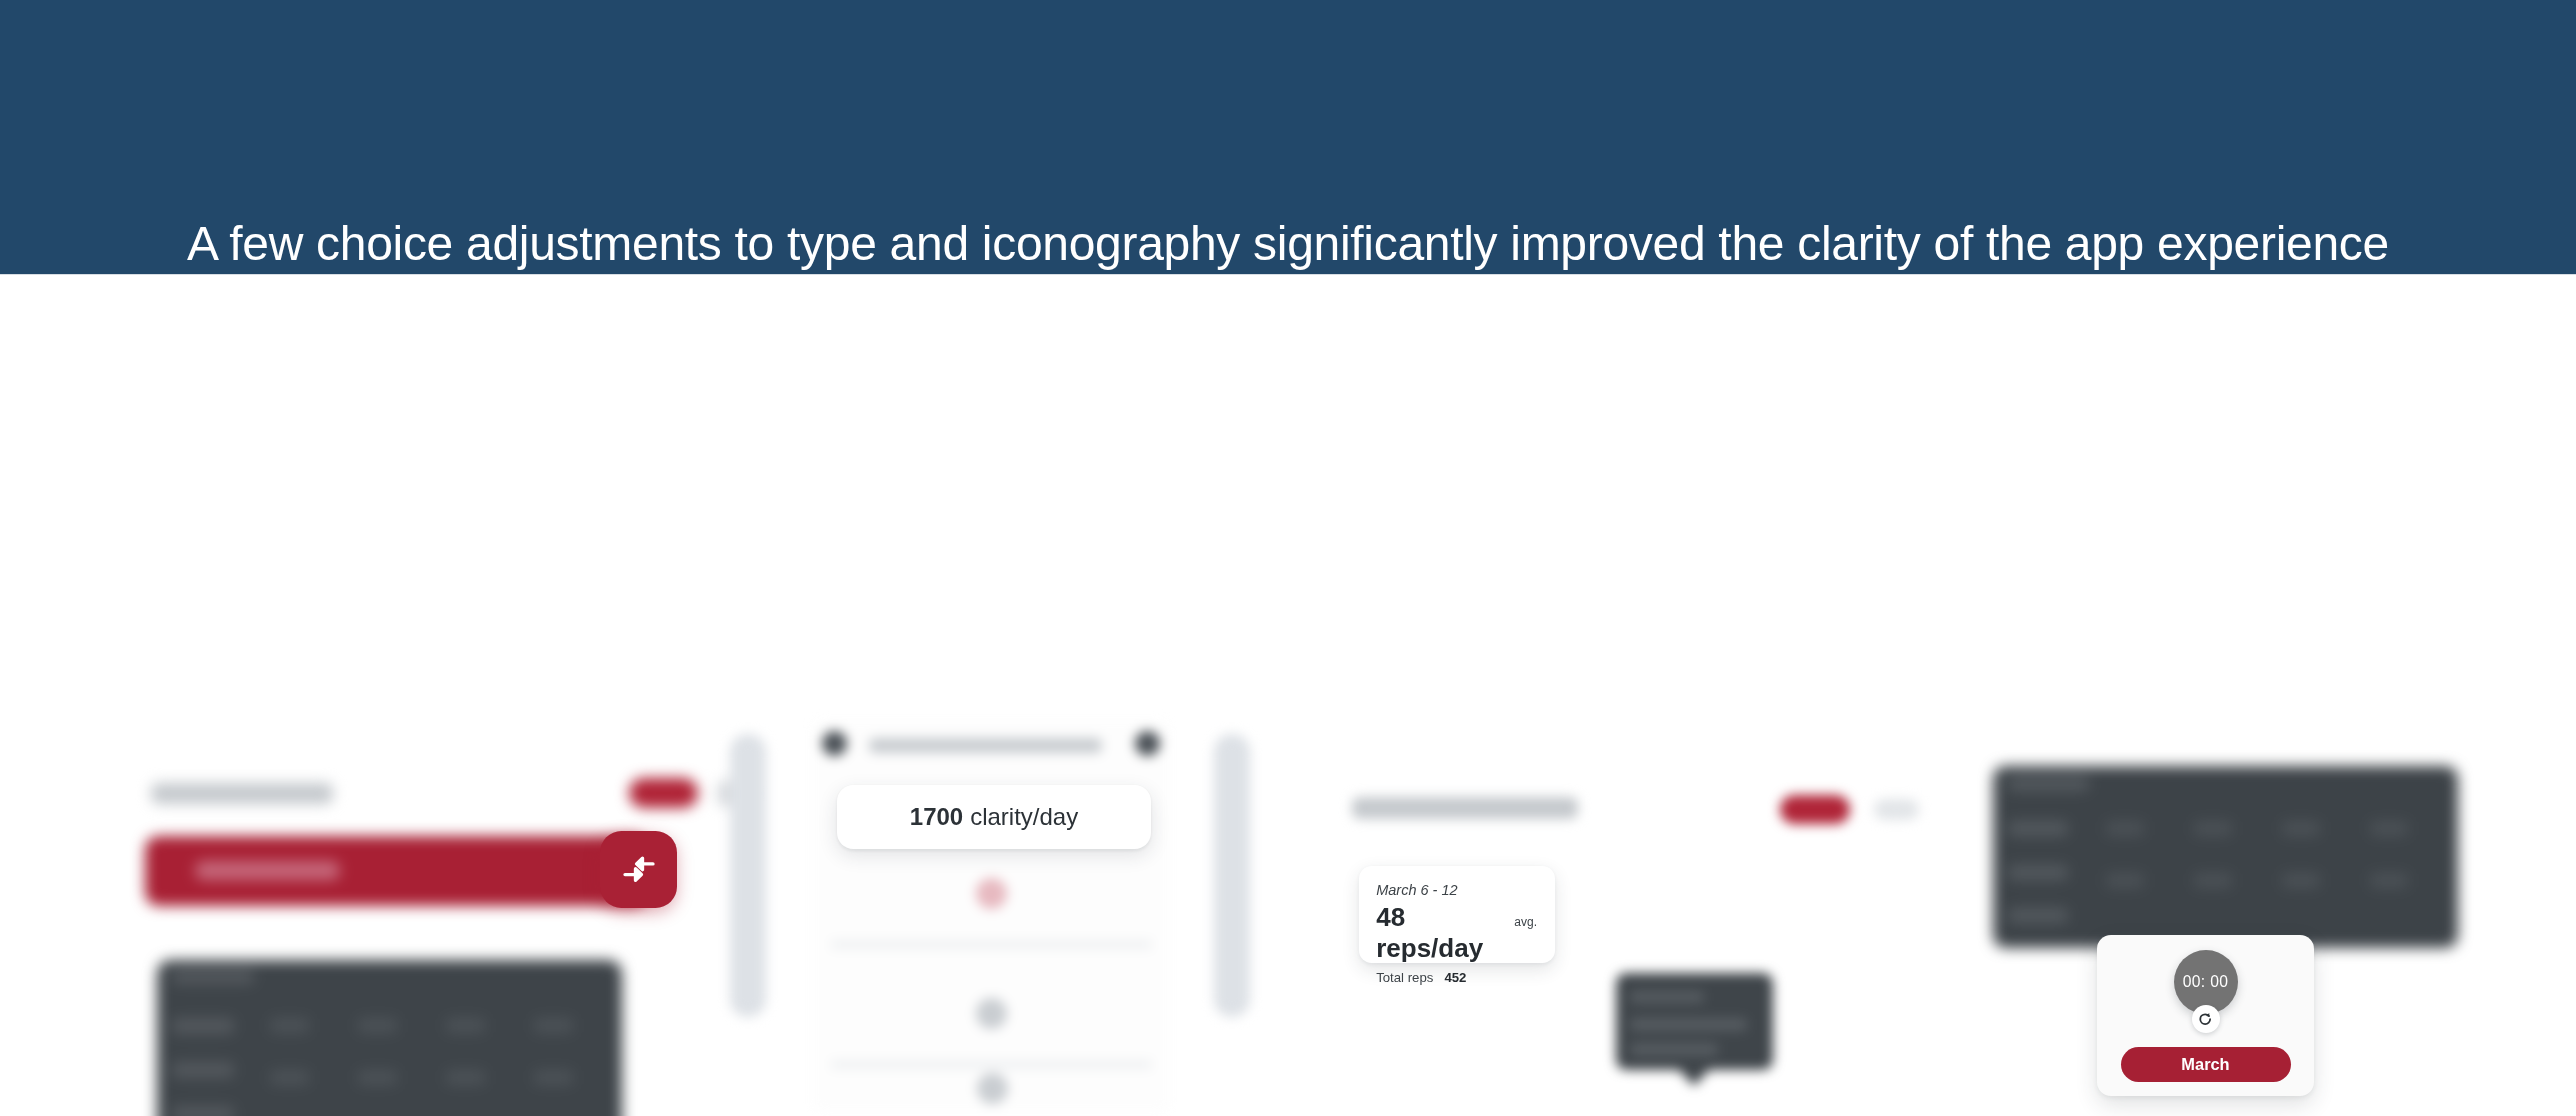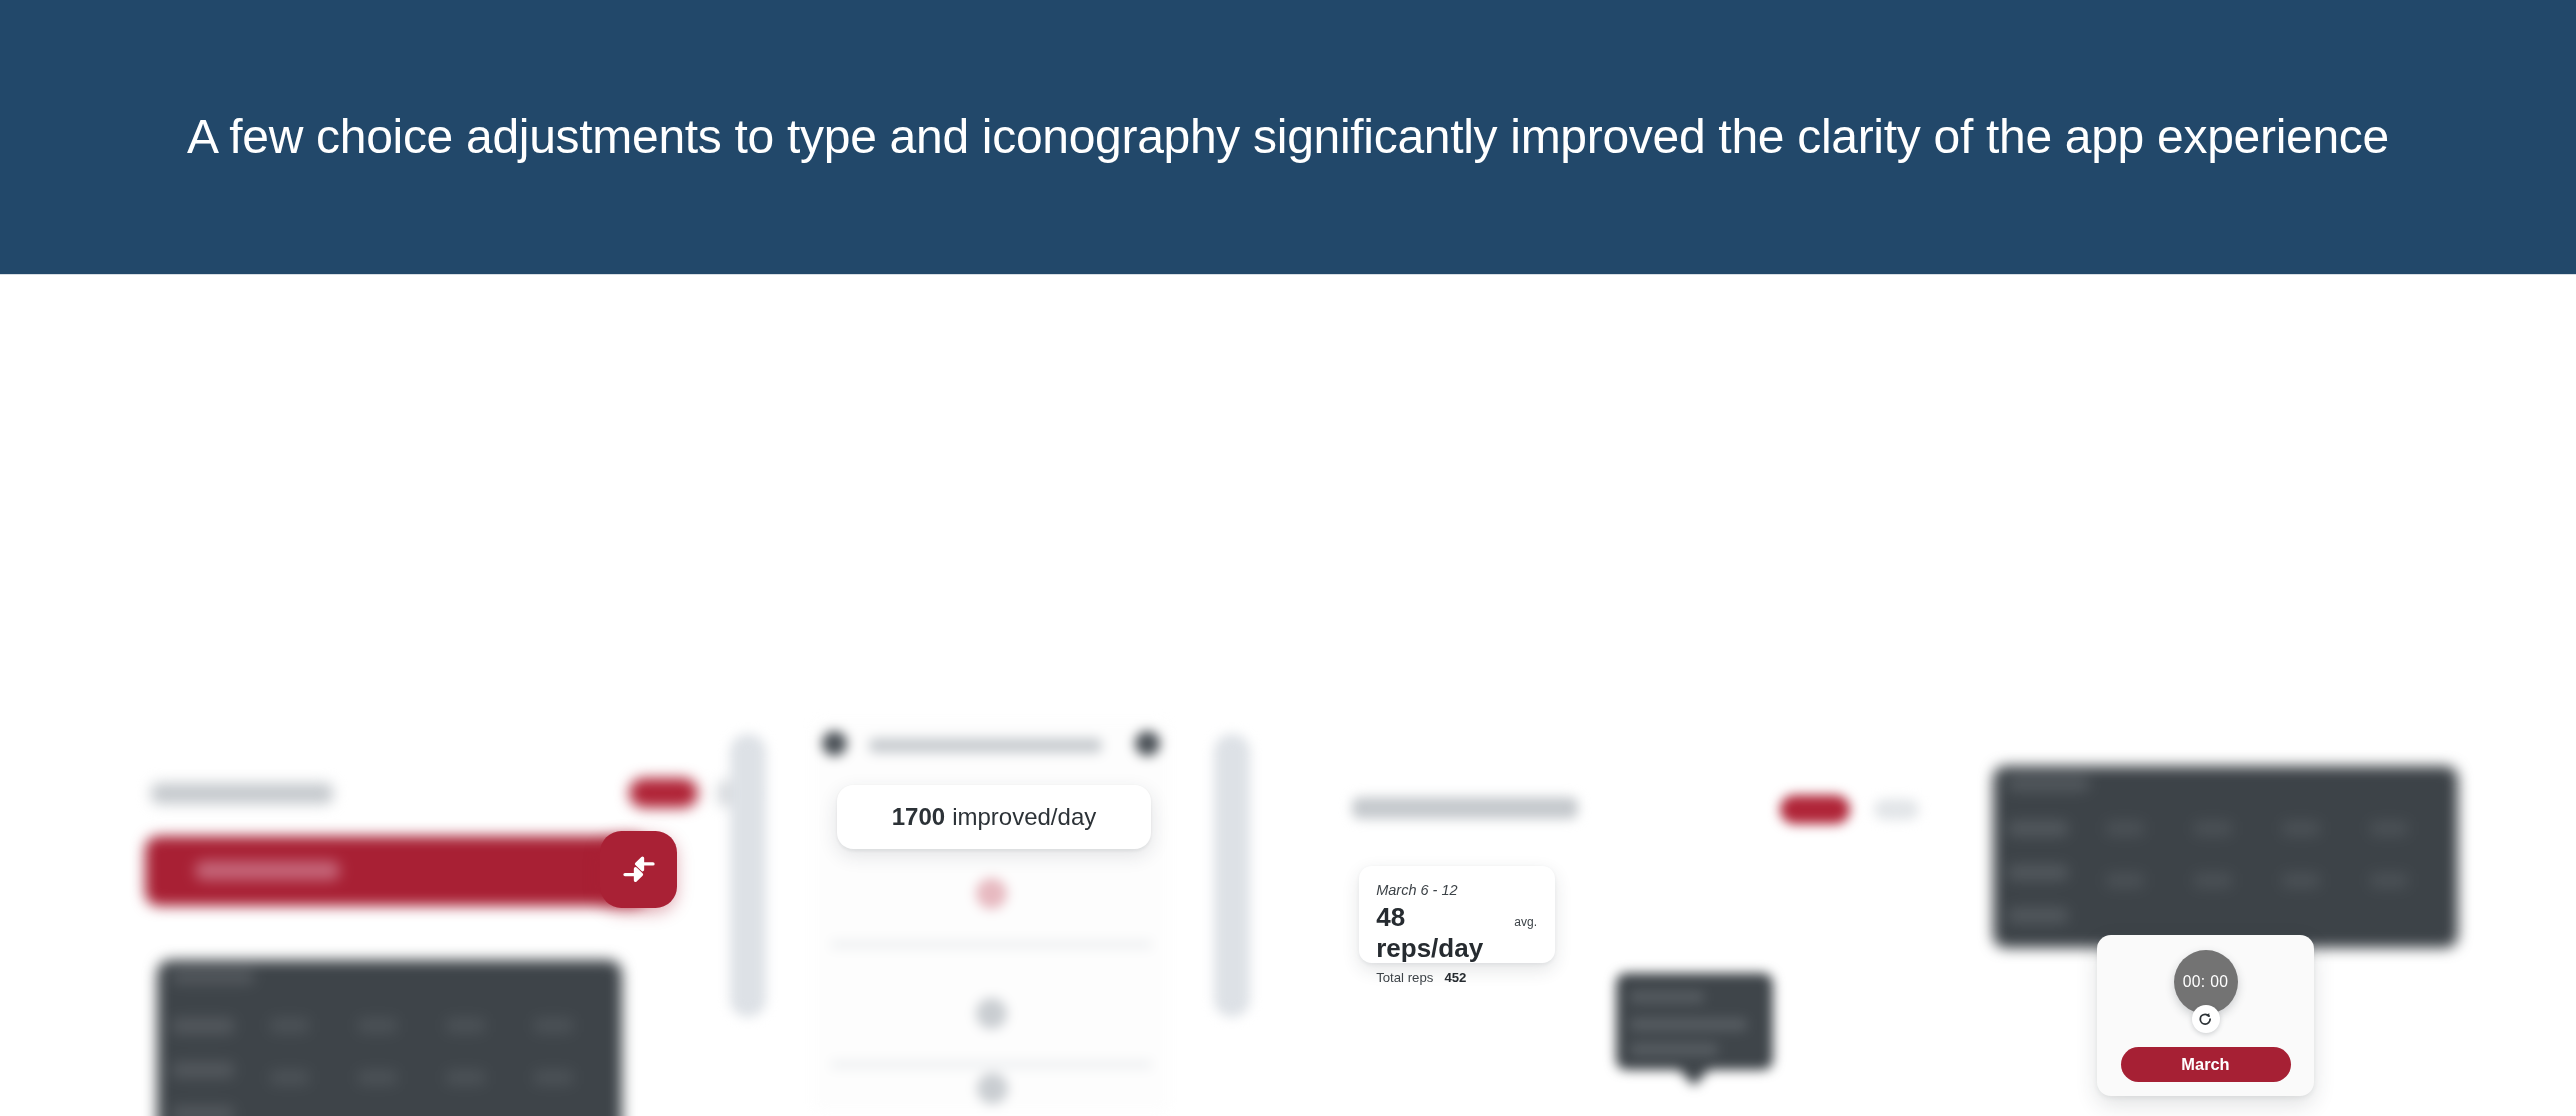"A few choice adjustments to" .header { align-items: center -> flex-end }
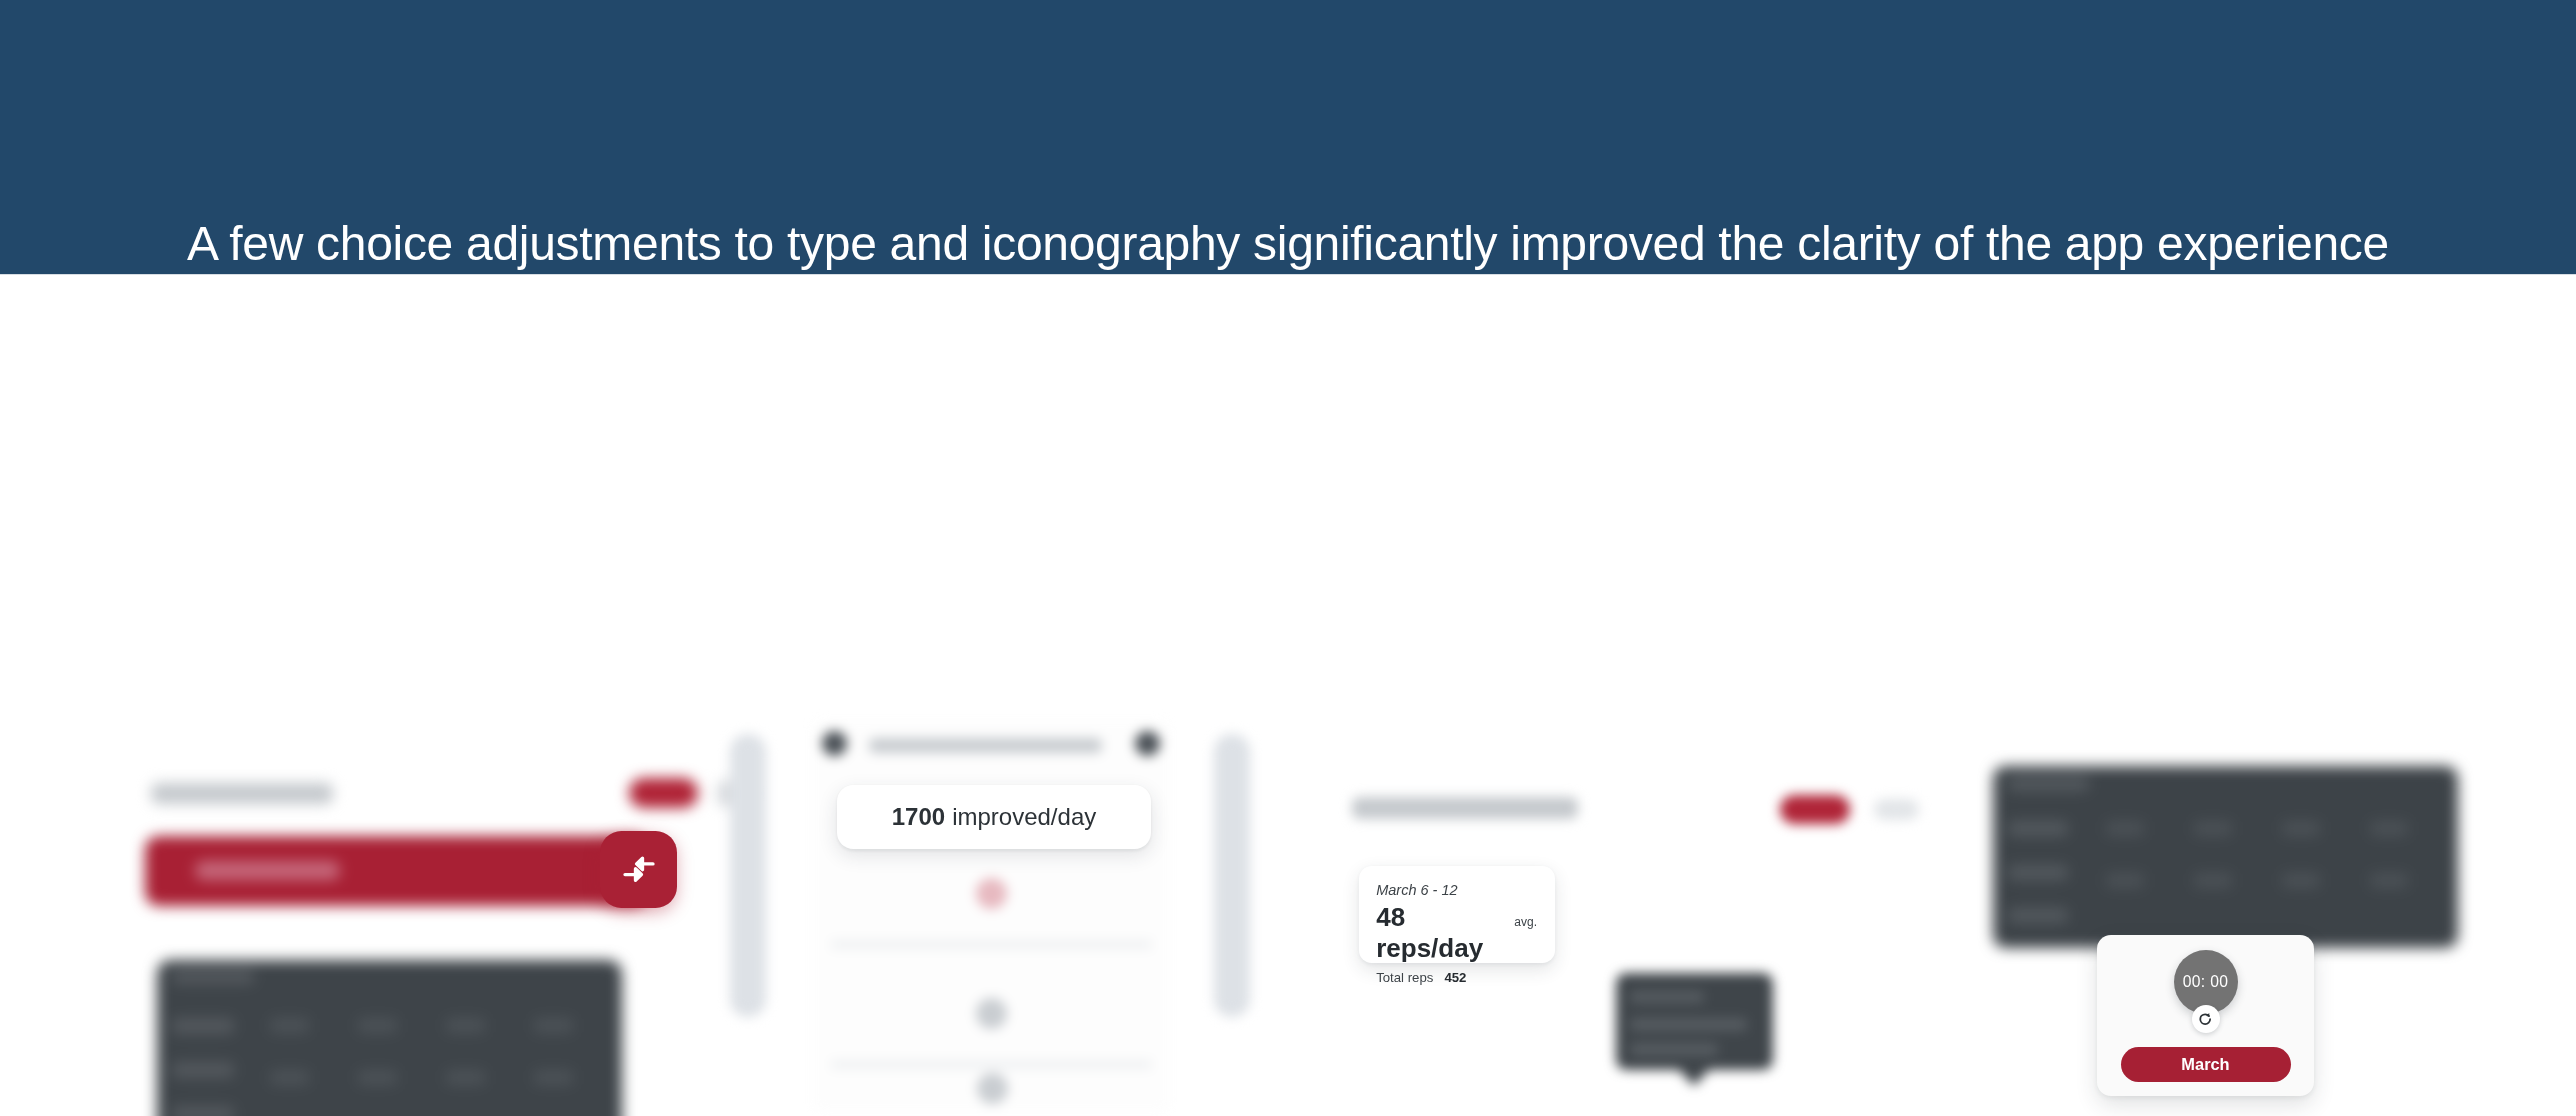"improved/day" span.p2-cal-unit { text: improved/day -> clarity/day }
